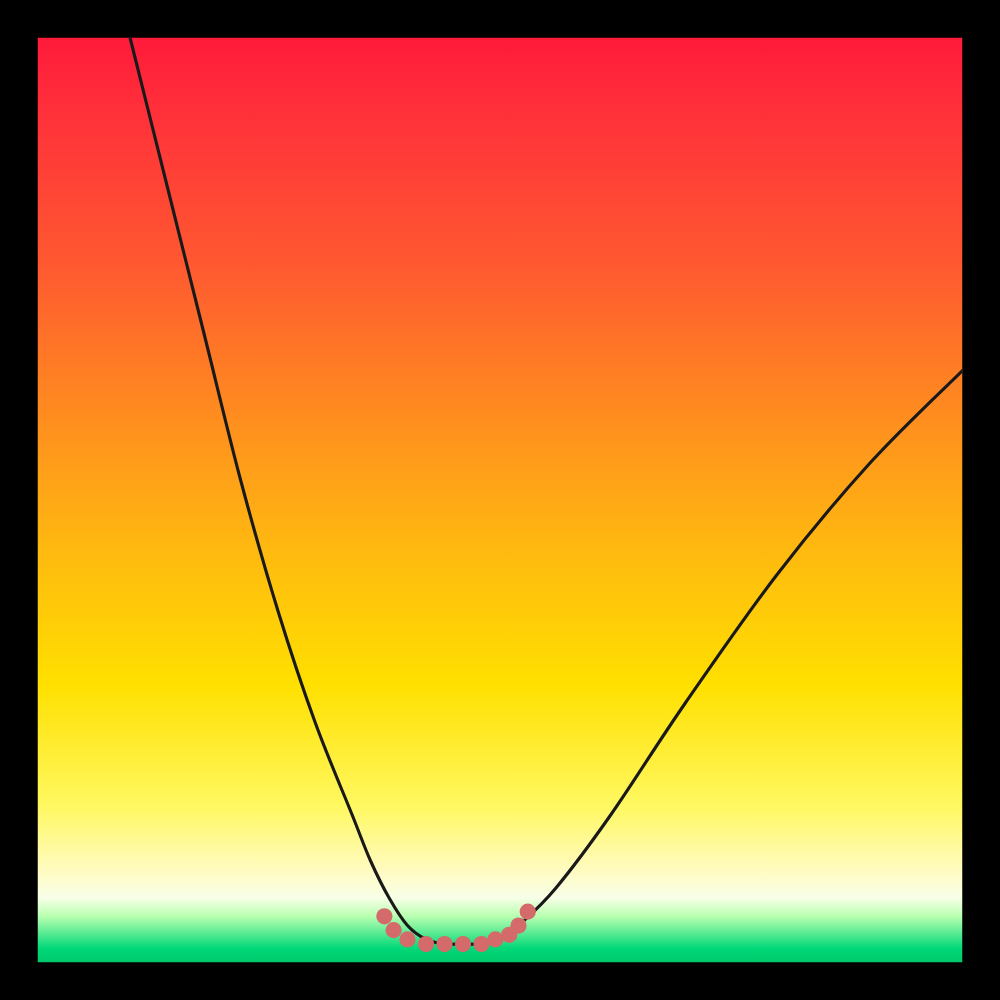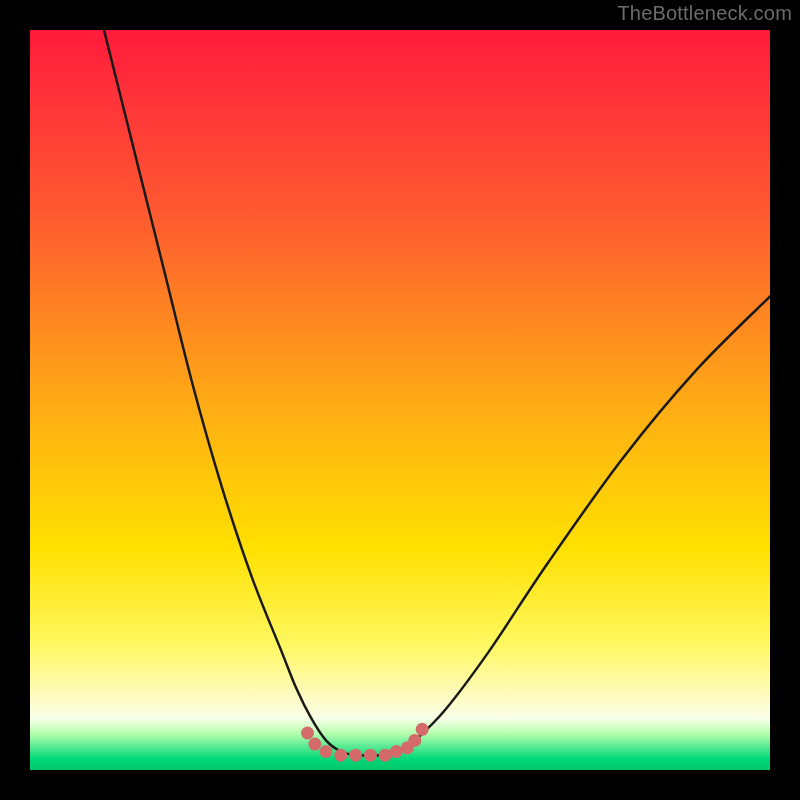"TheBottleneck.com" div.watermark { html: <div>TheBottleneck.com</div> -> none }
